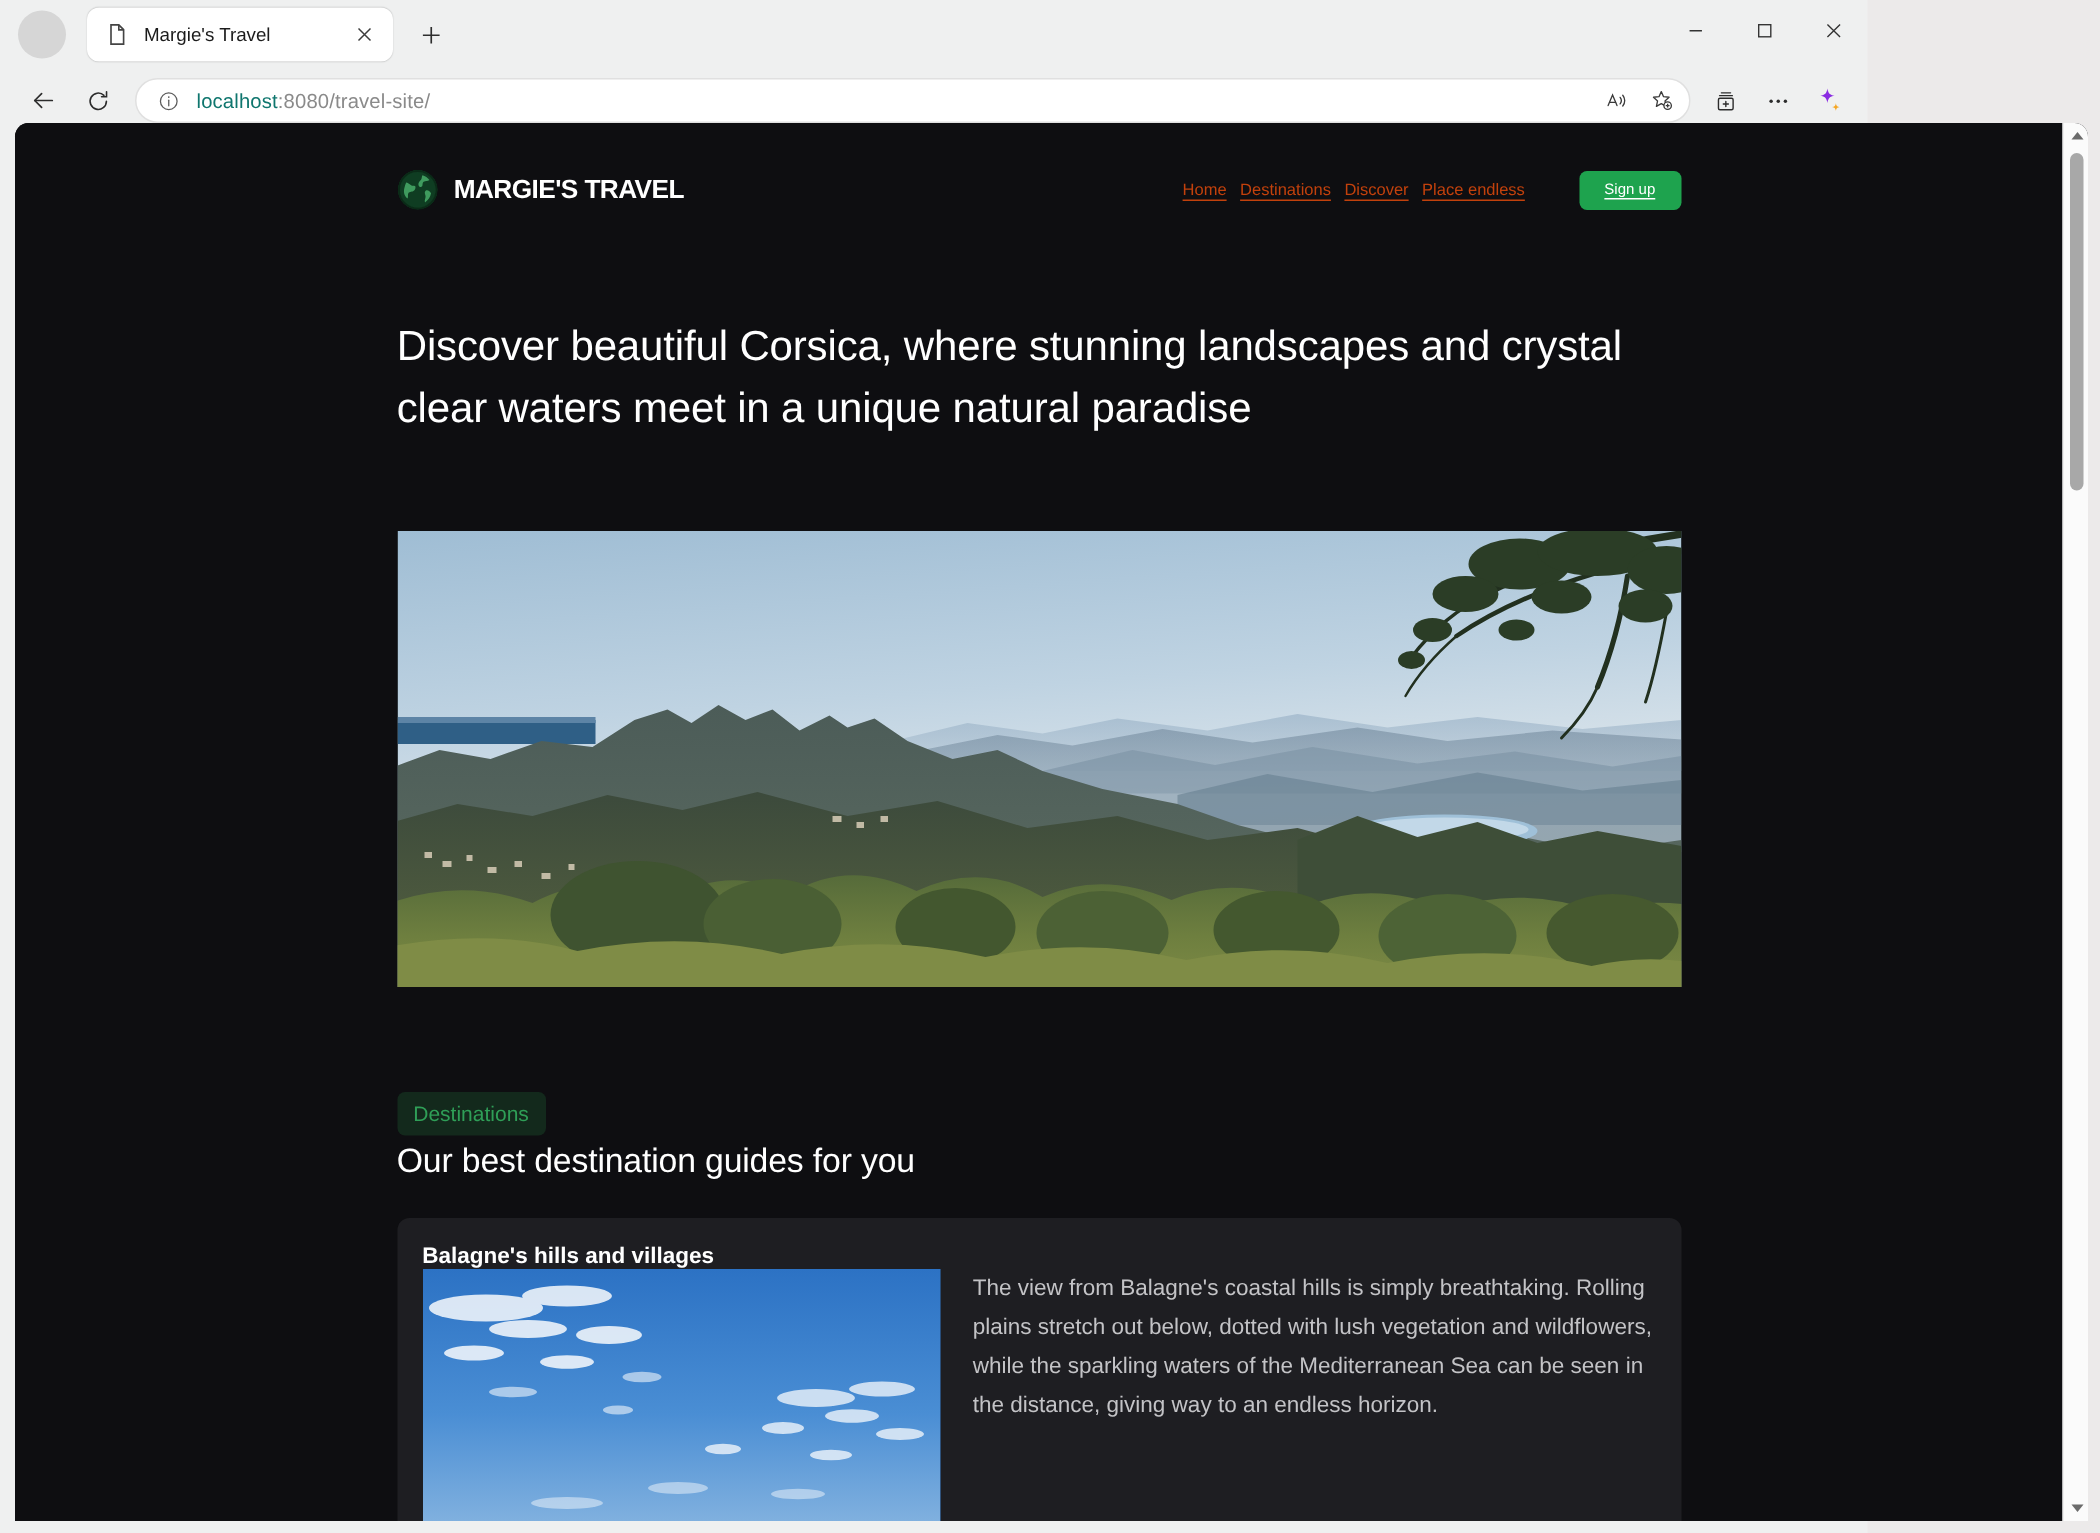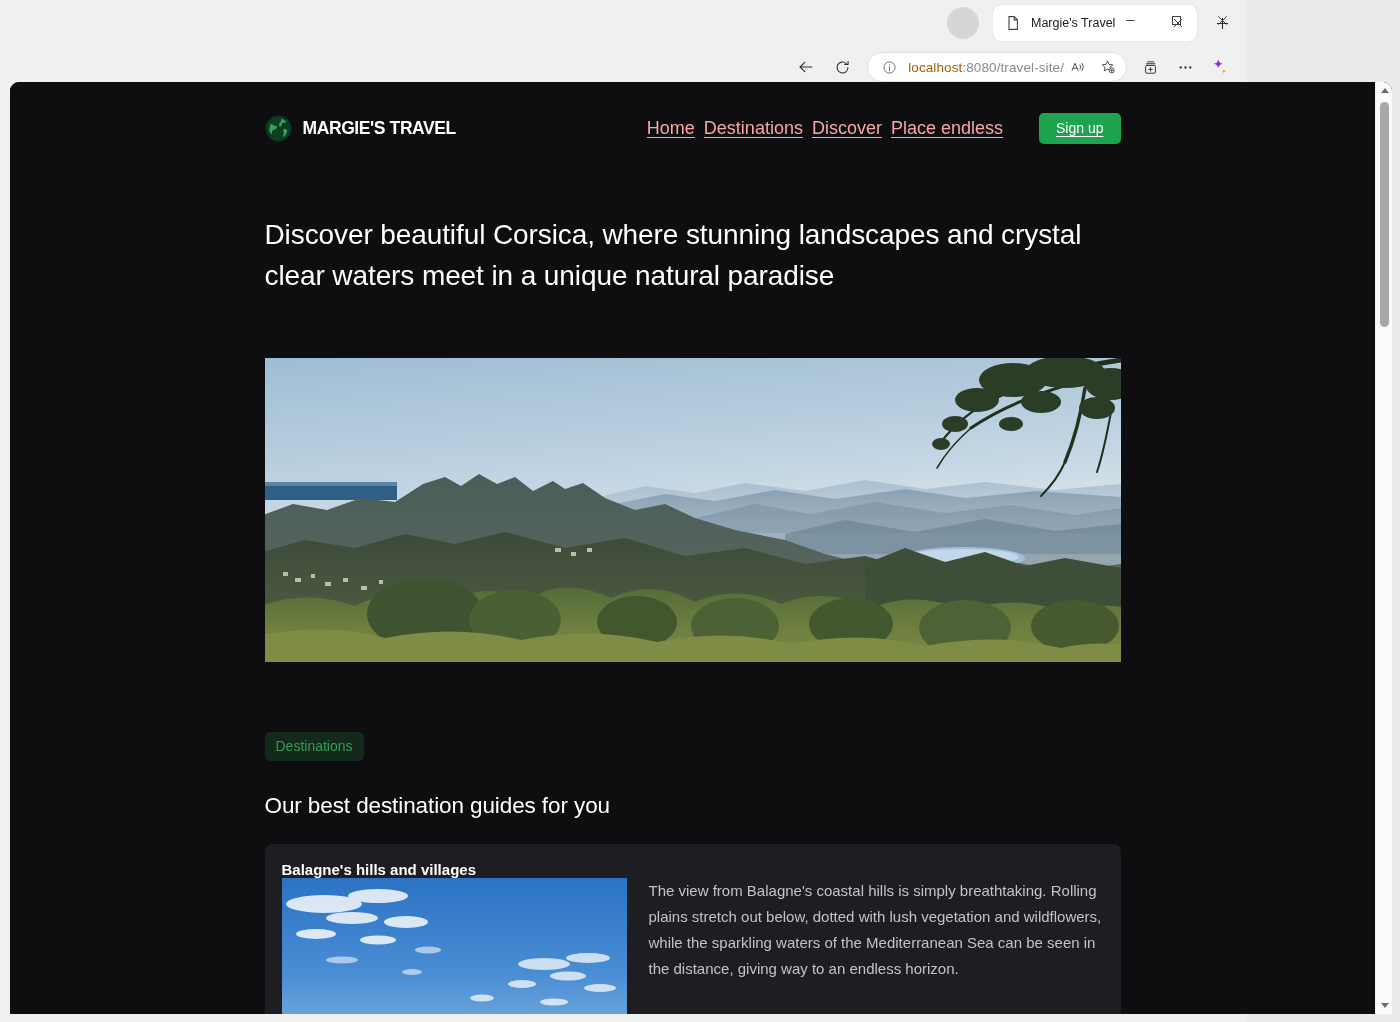"Margie's Travel" .browser { align-items: flex-end -> none }
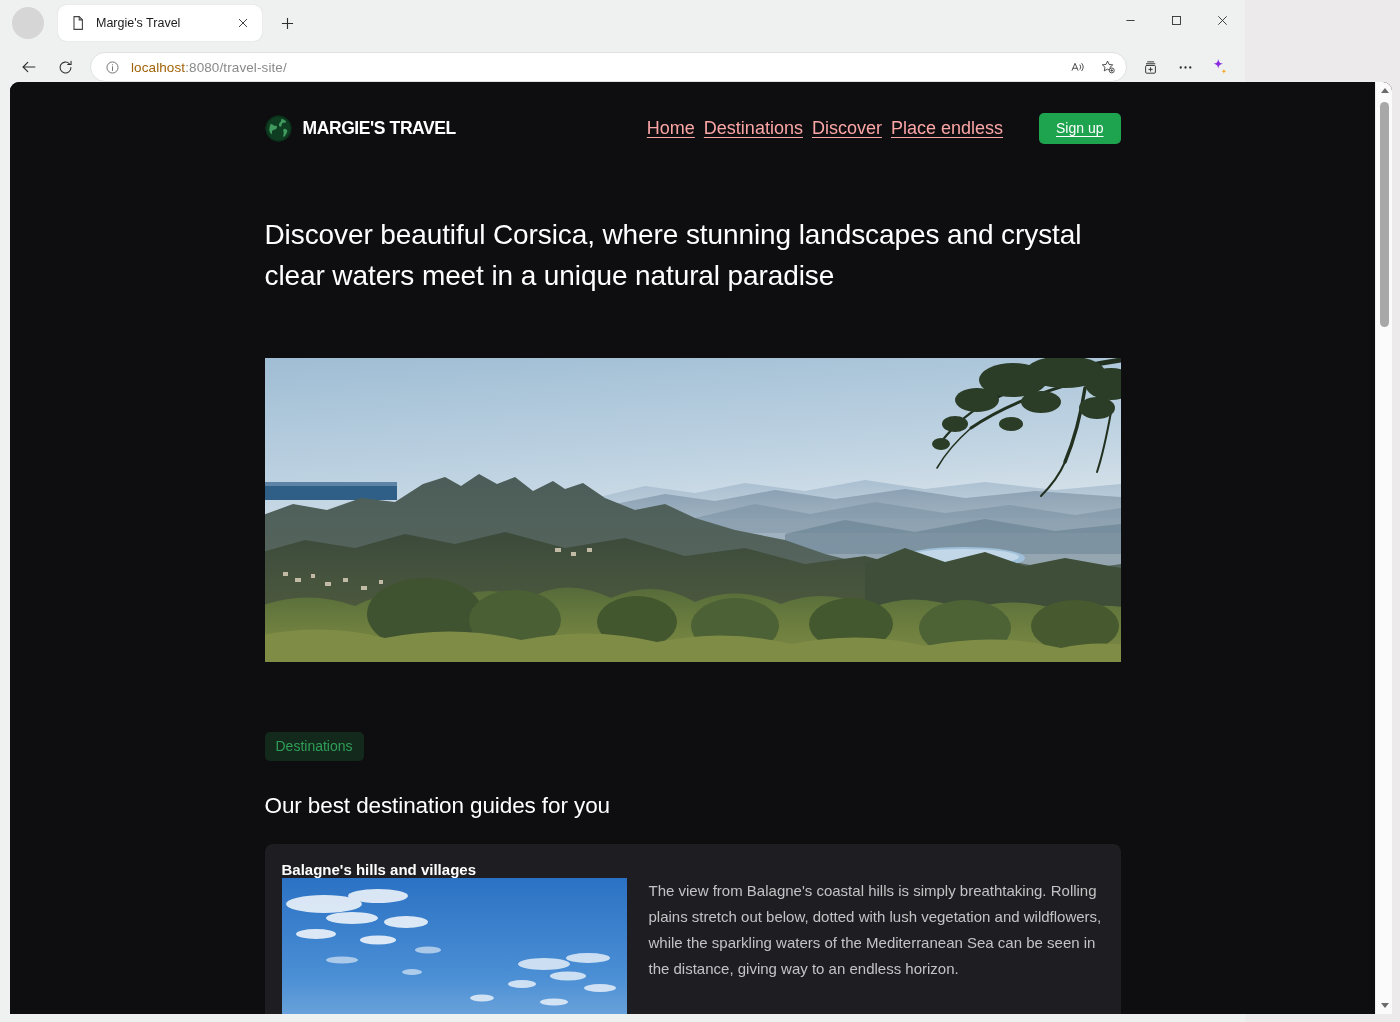"localhost" .omni-url b { color: #a16207 -> #0f766e }
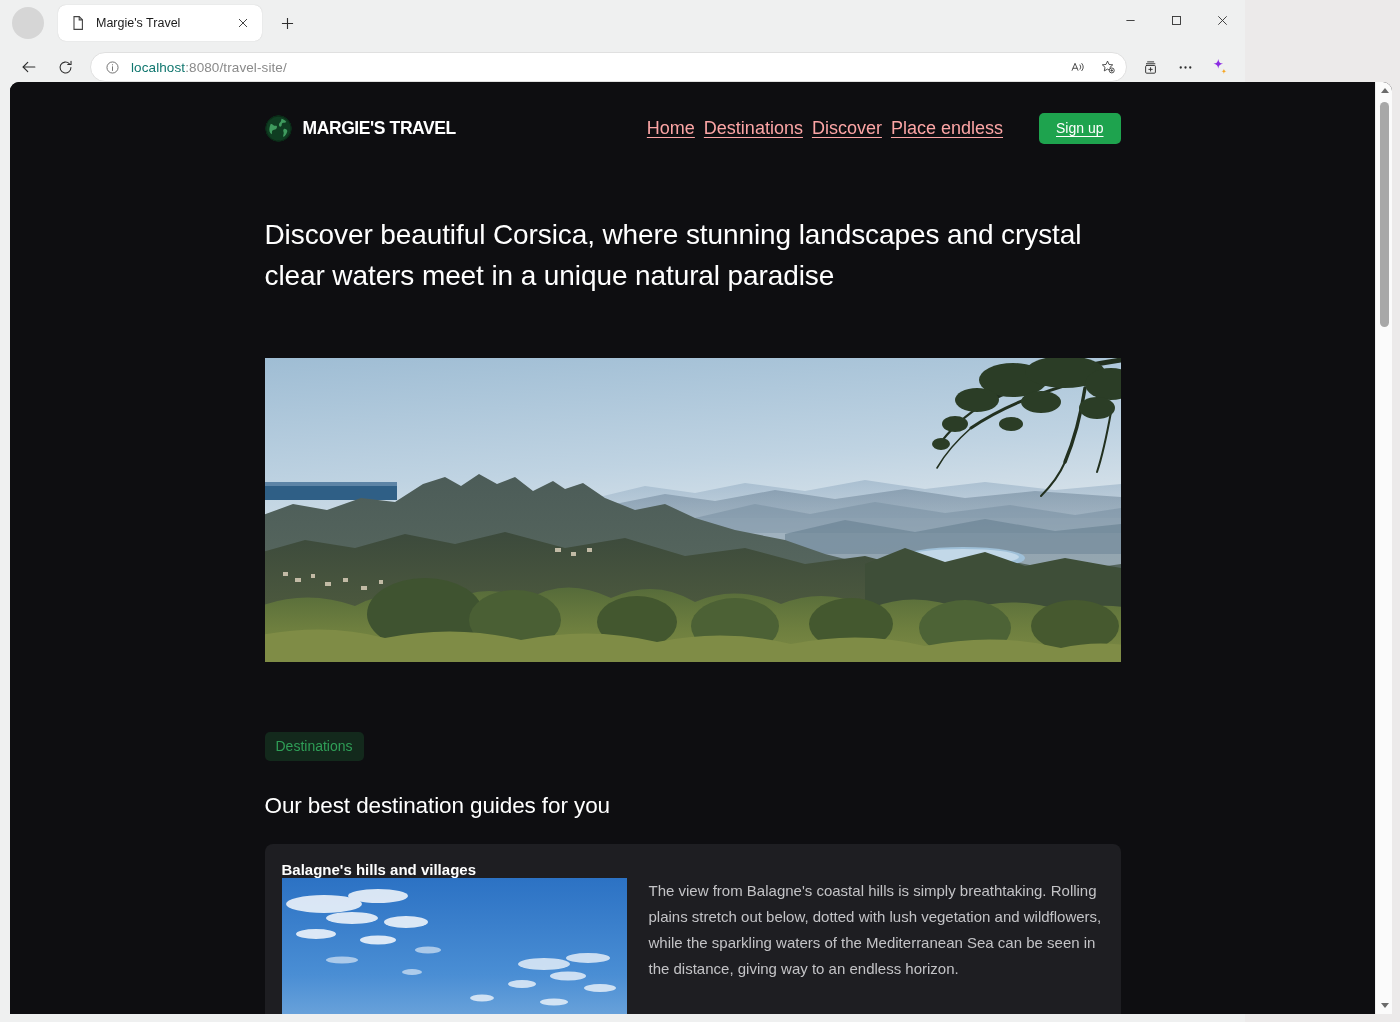"Home" .nav-link { color: #fca5a5 -> #c2410c; font-size: 18px -> 11px }
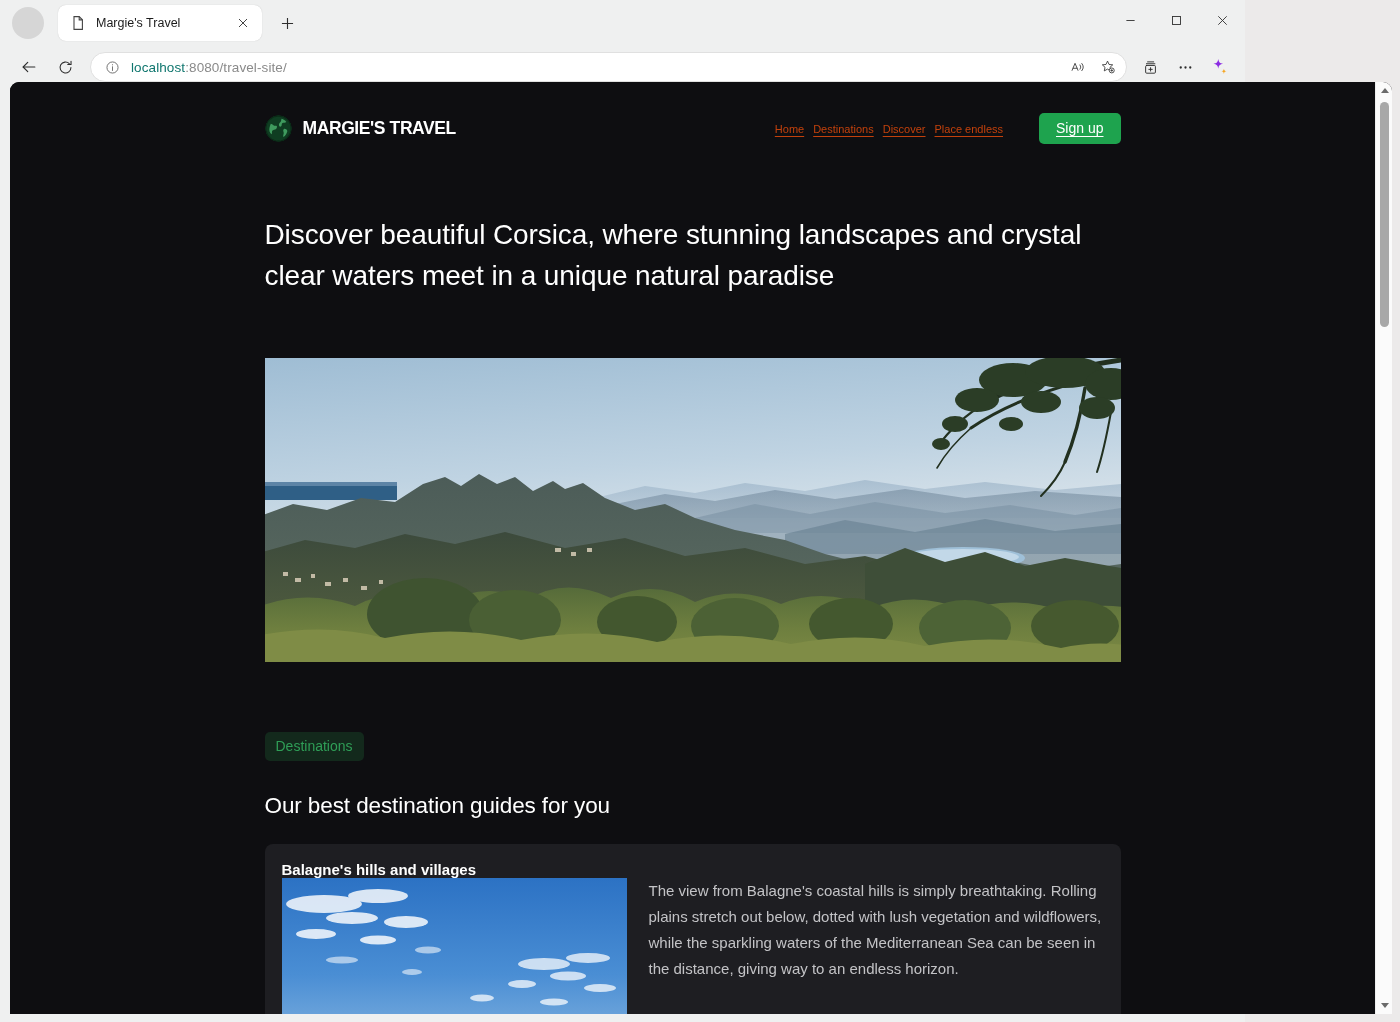"Sign up" .signup-btn { font-size: 14px -> 10px }
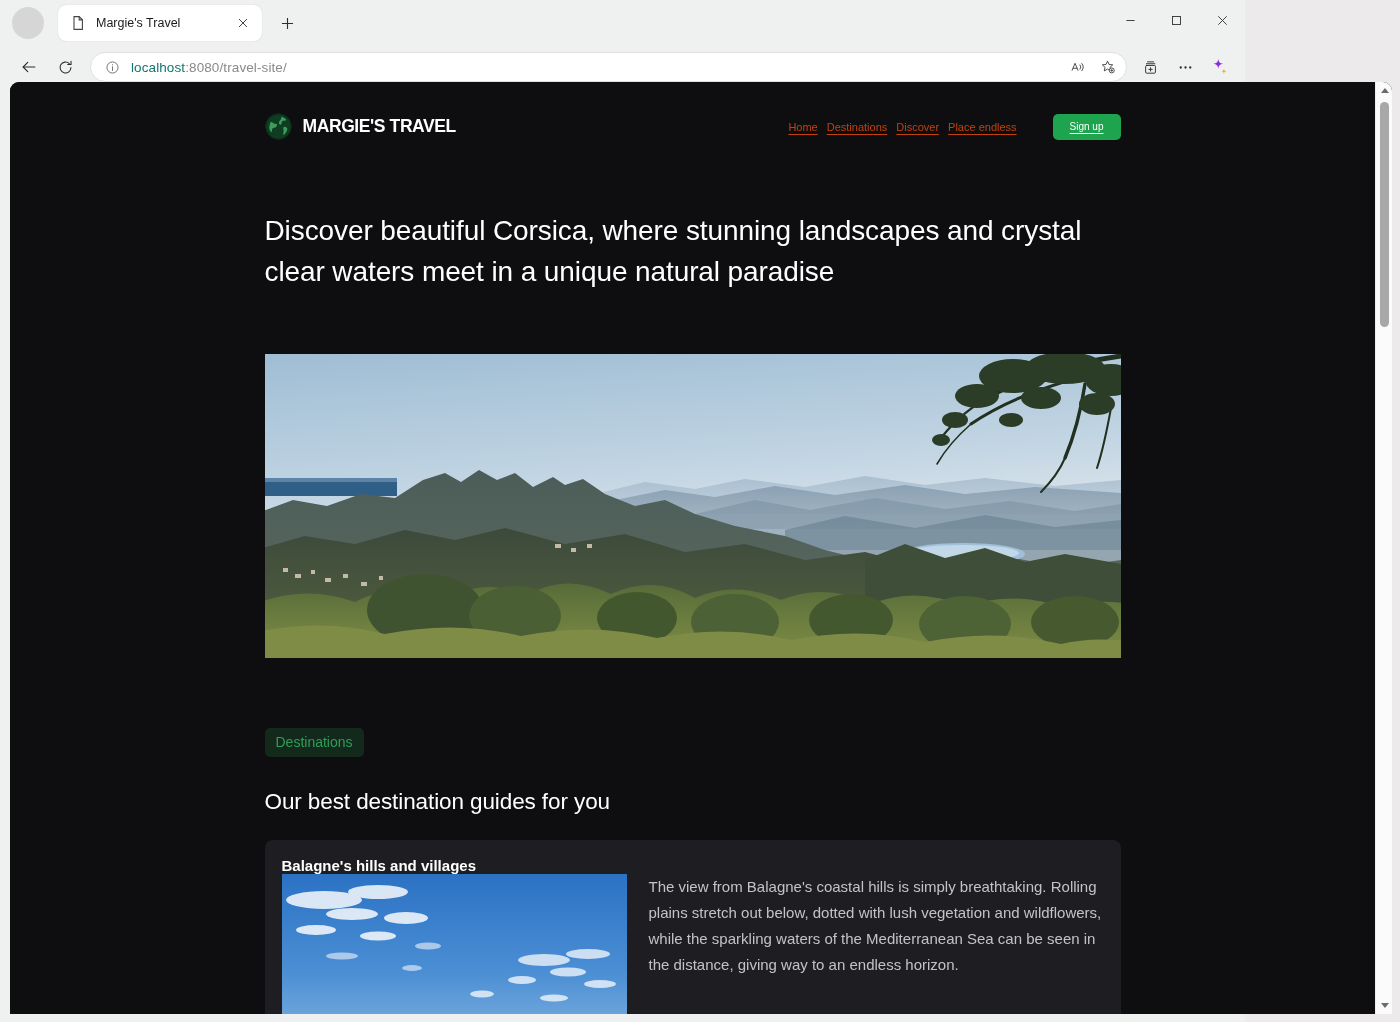"Our best destination guides for" .section-title { margin-top: 32px -> 4px }
